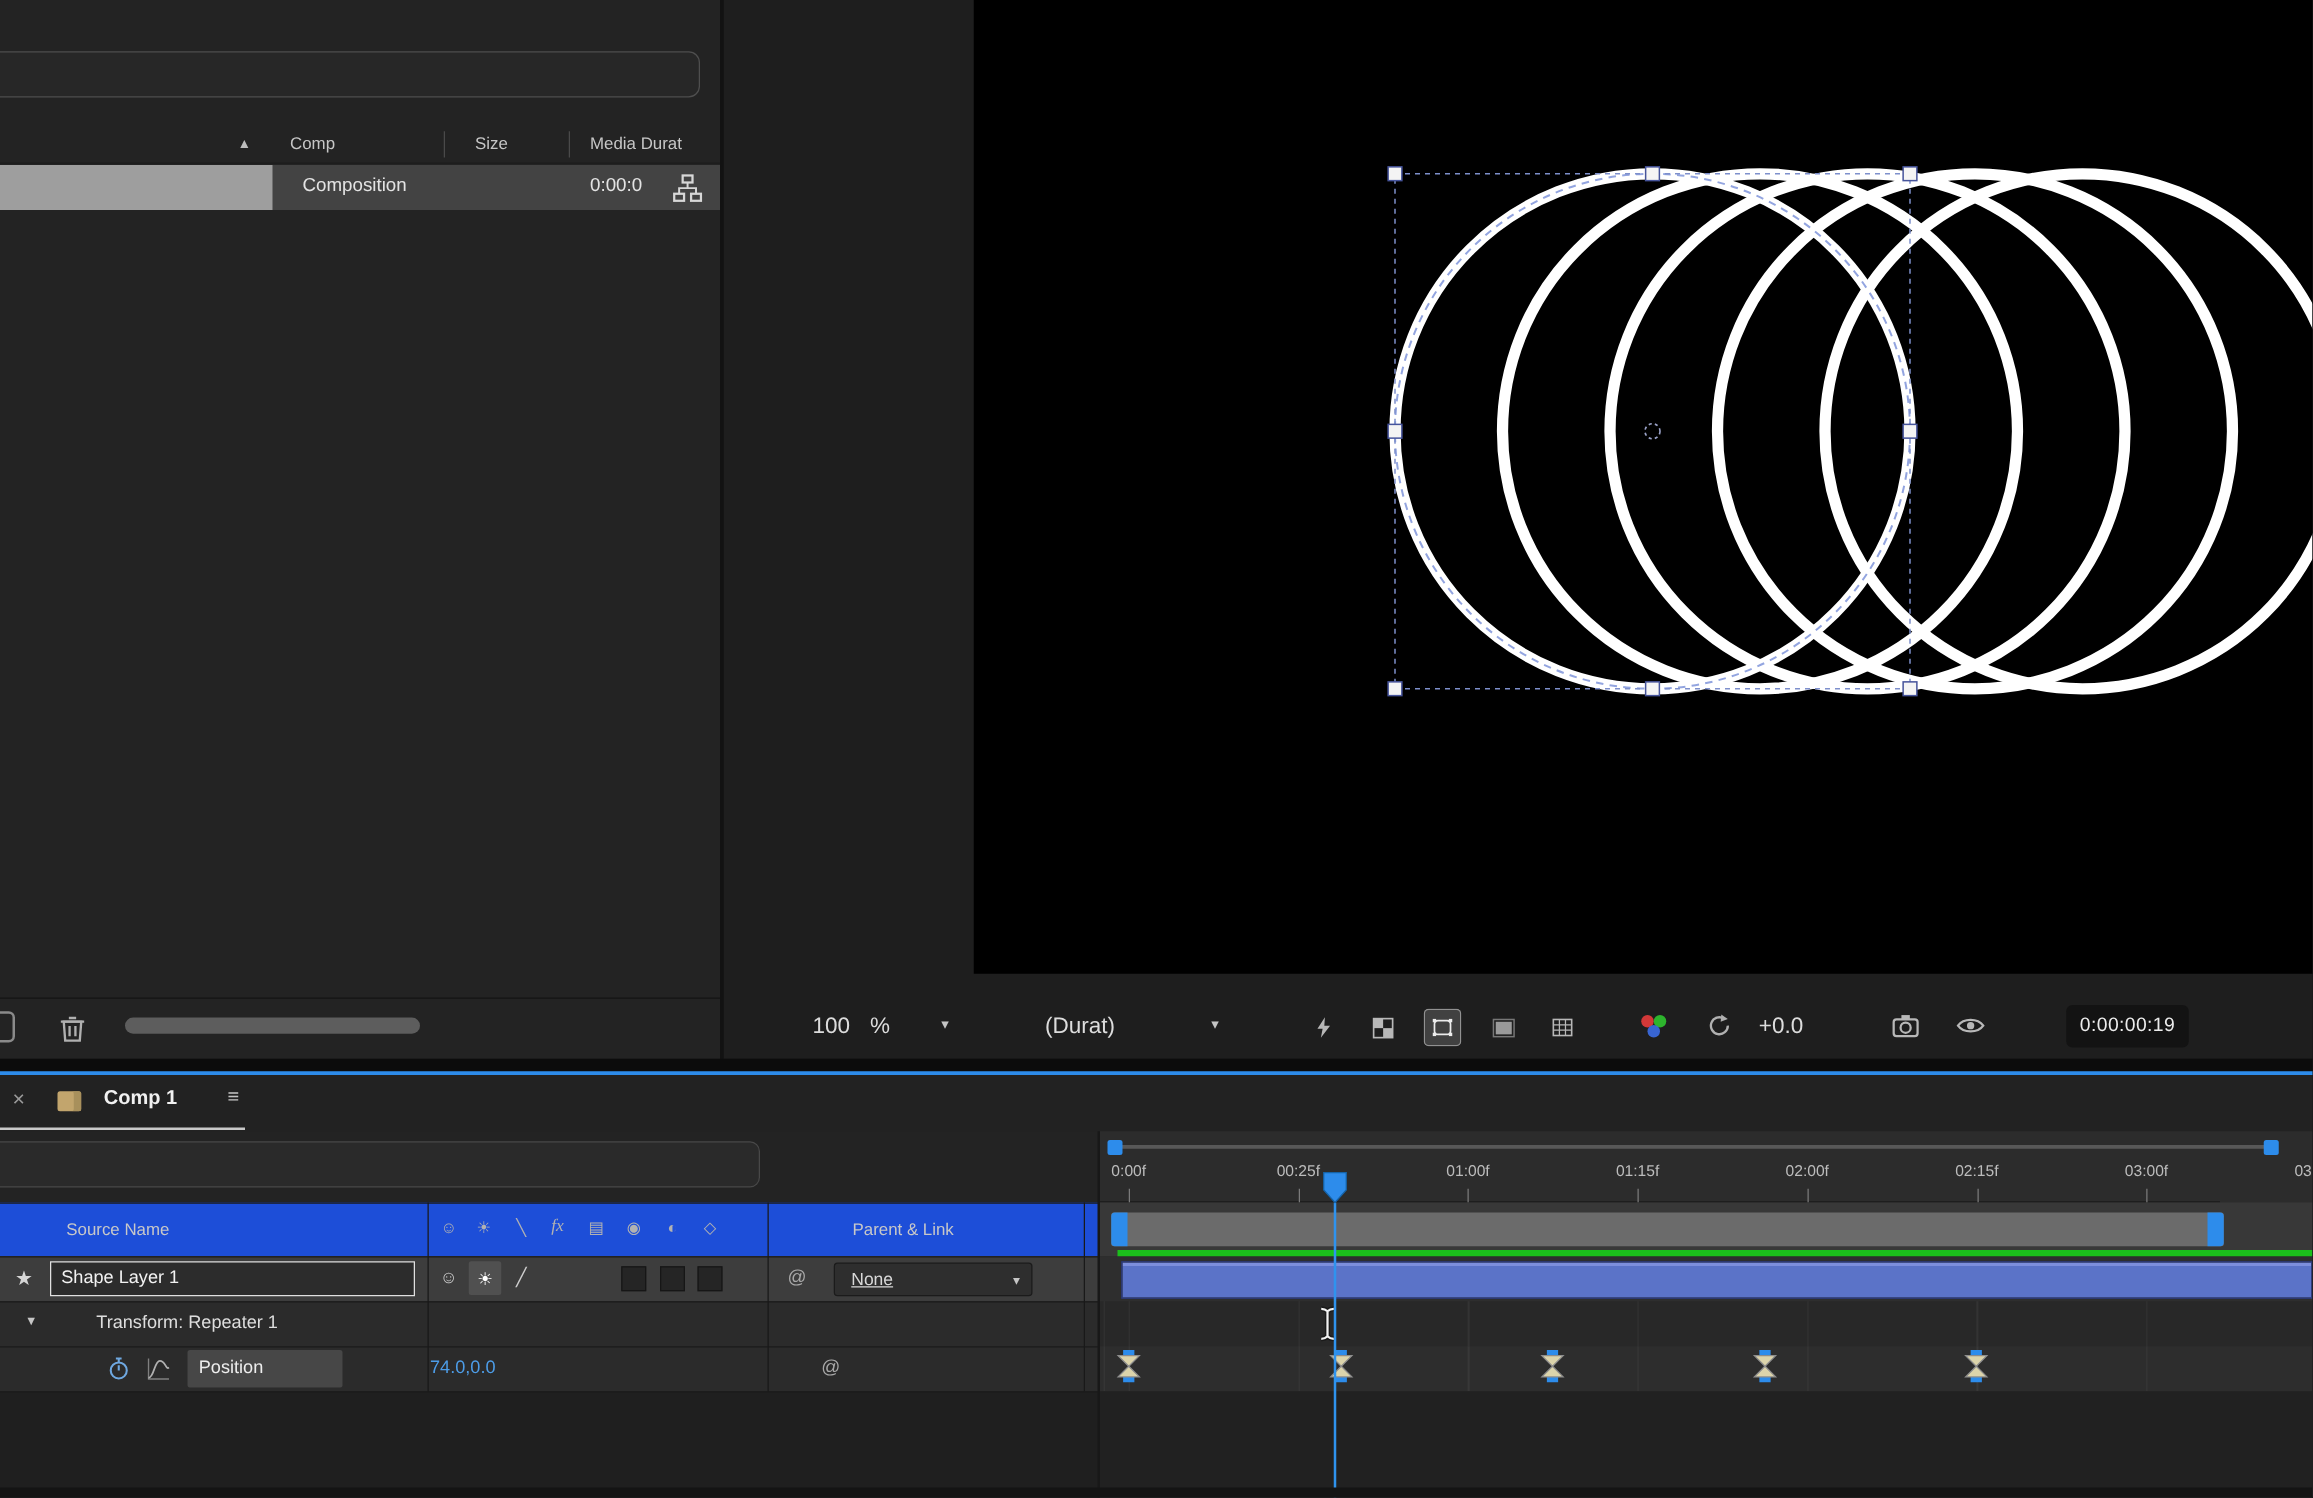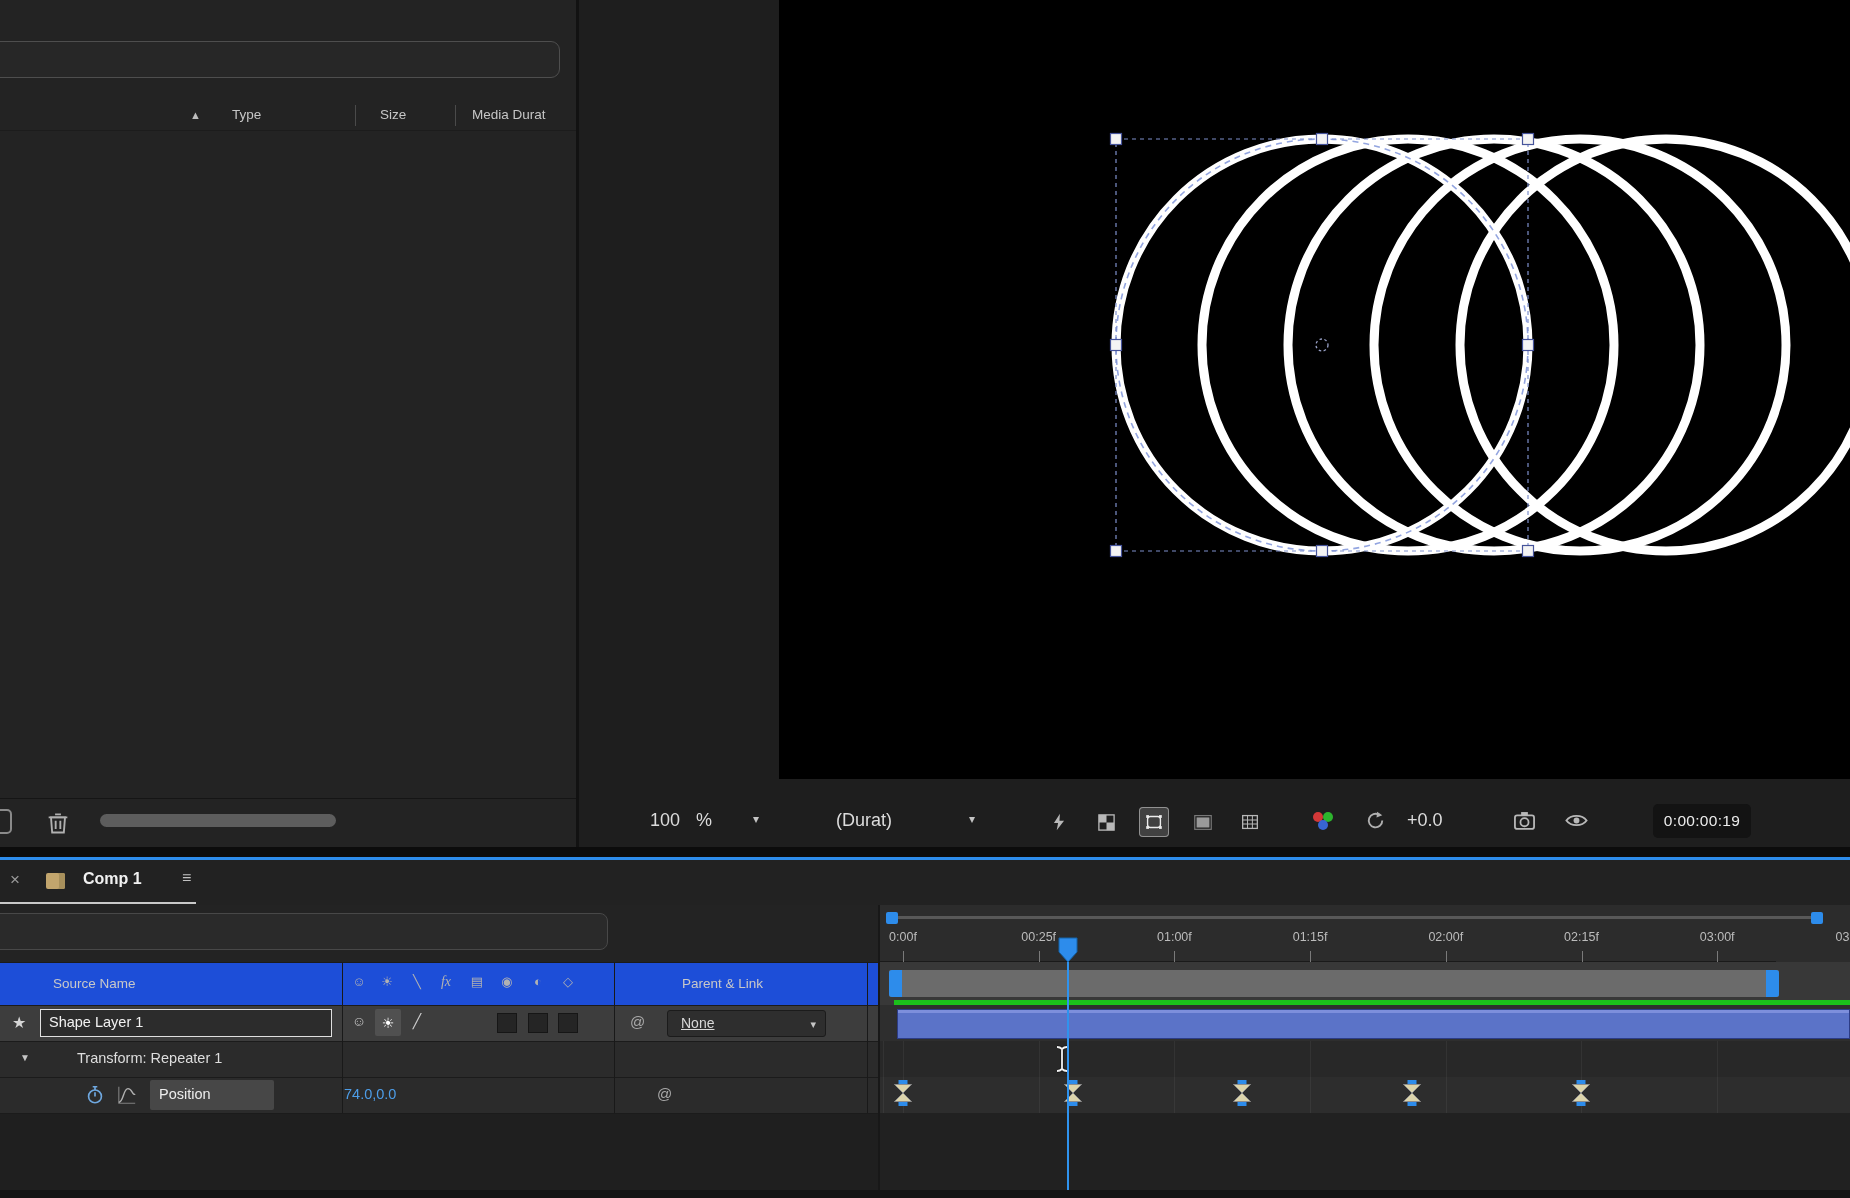"Type" span.pp-col { text: Type -> Comp }
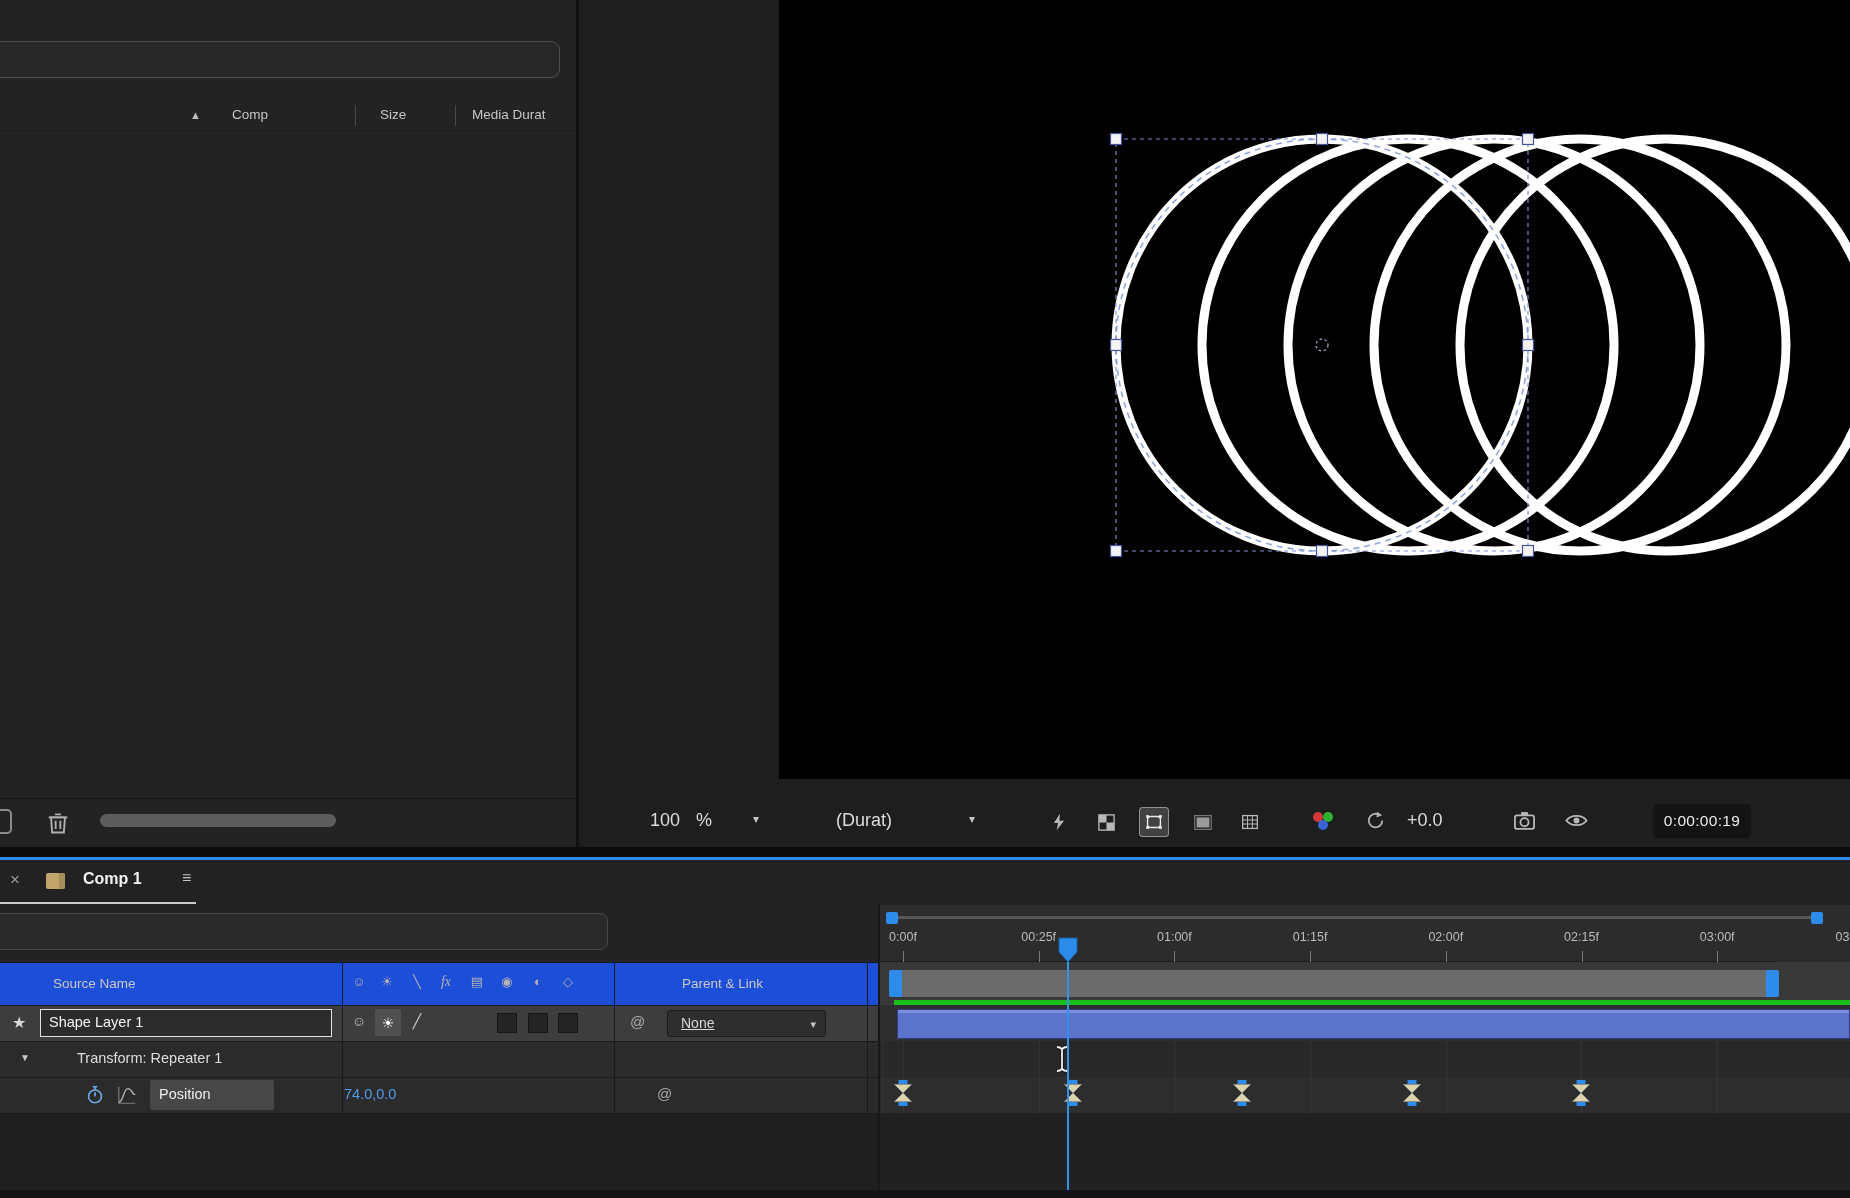"Composition" div.pp-row { html: none -> <div> <div></div> <span>Composition</span> <span>0:00:0</span> <svg> <rect></rect> <rect></rect> <rect></rect> <path></path> </svg> </div> }
